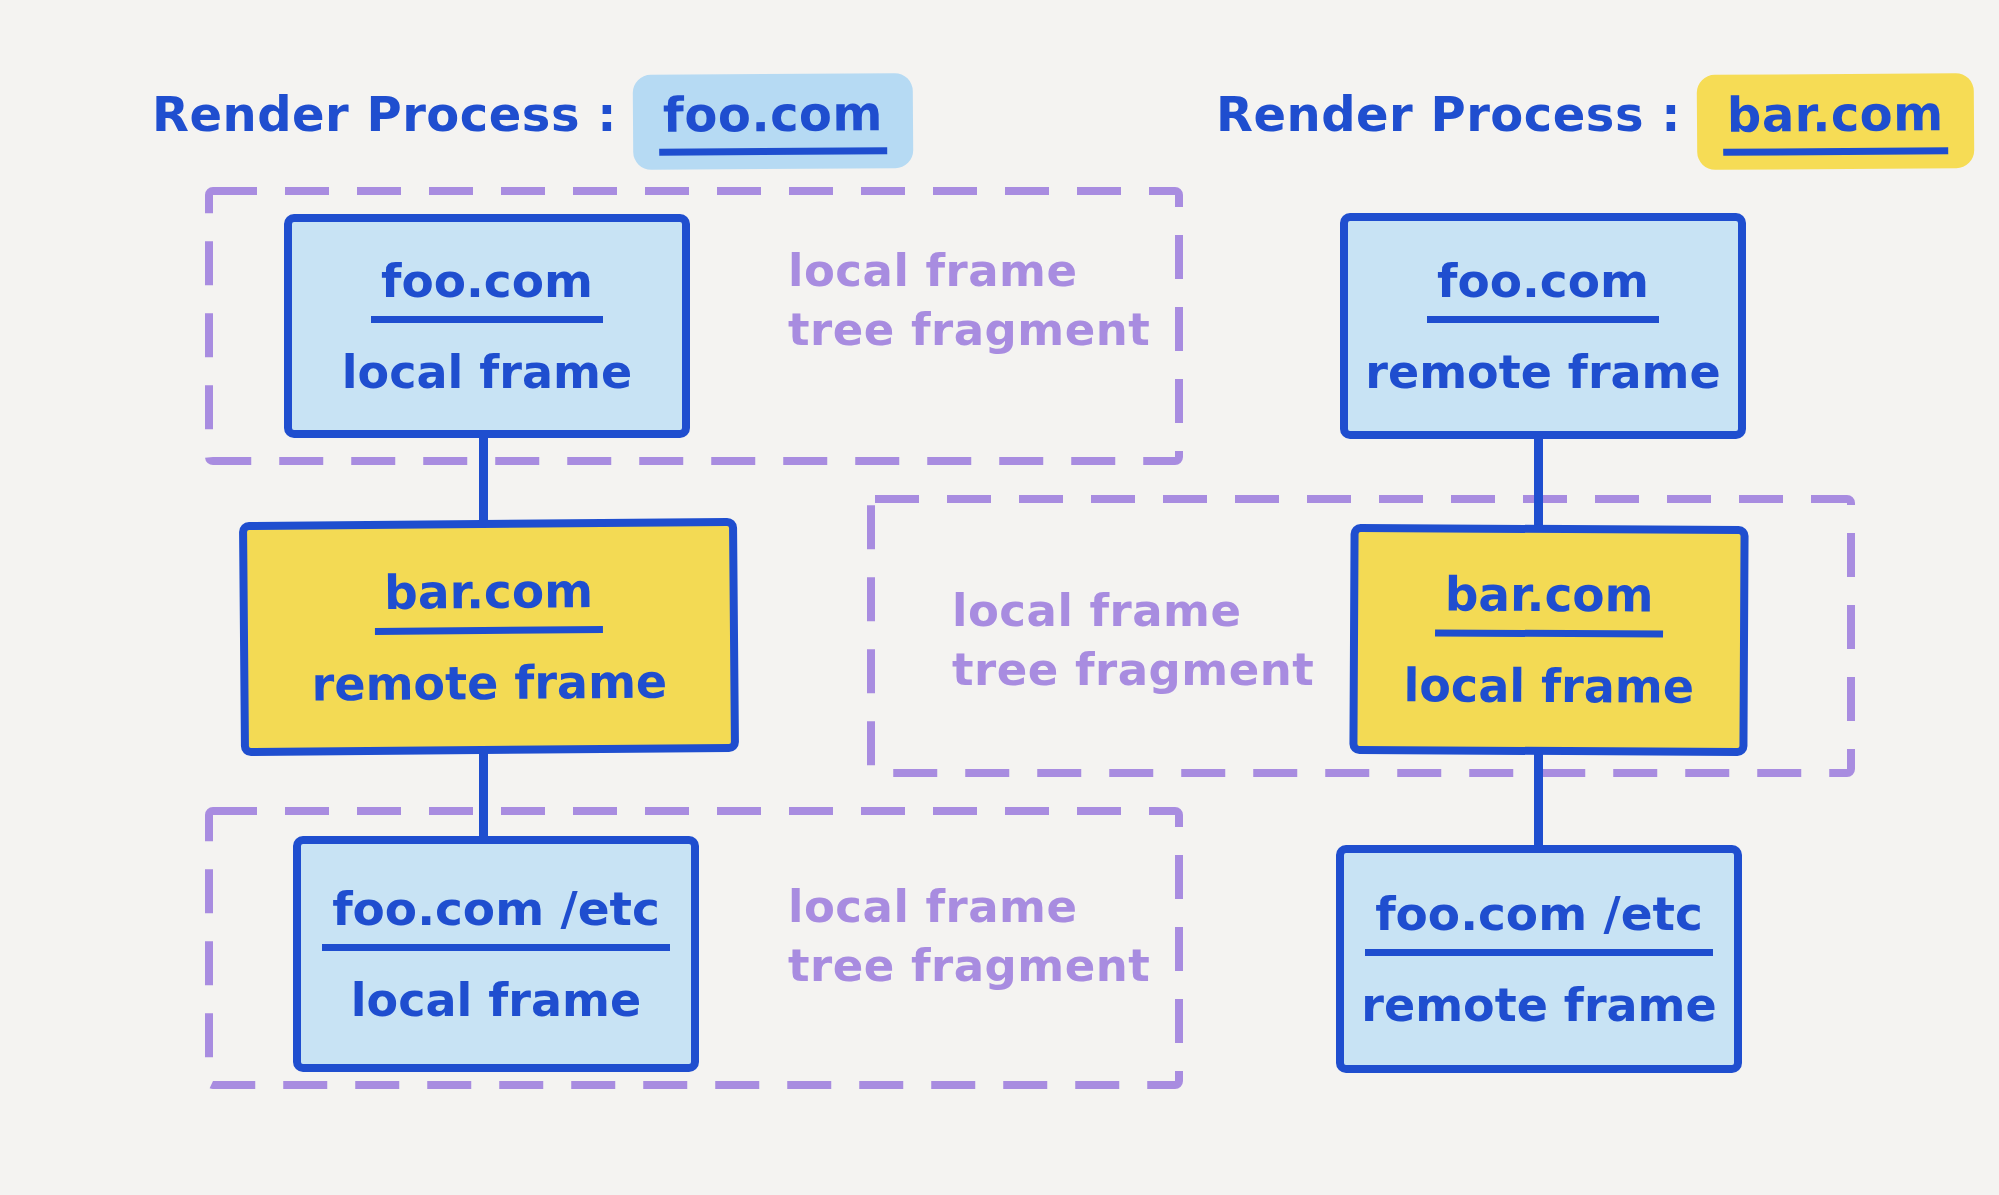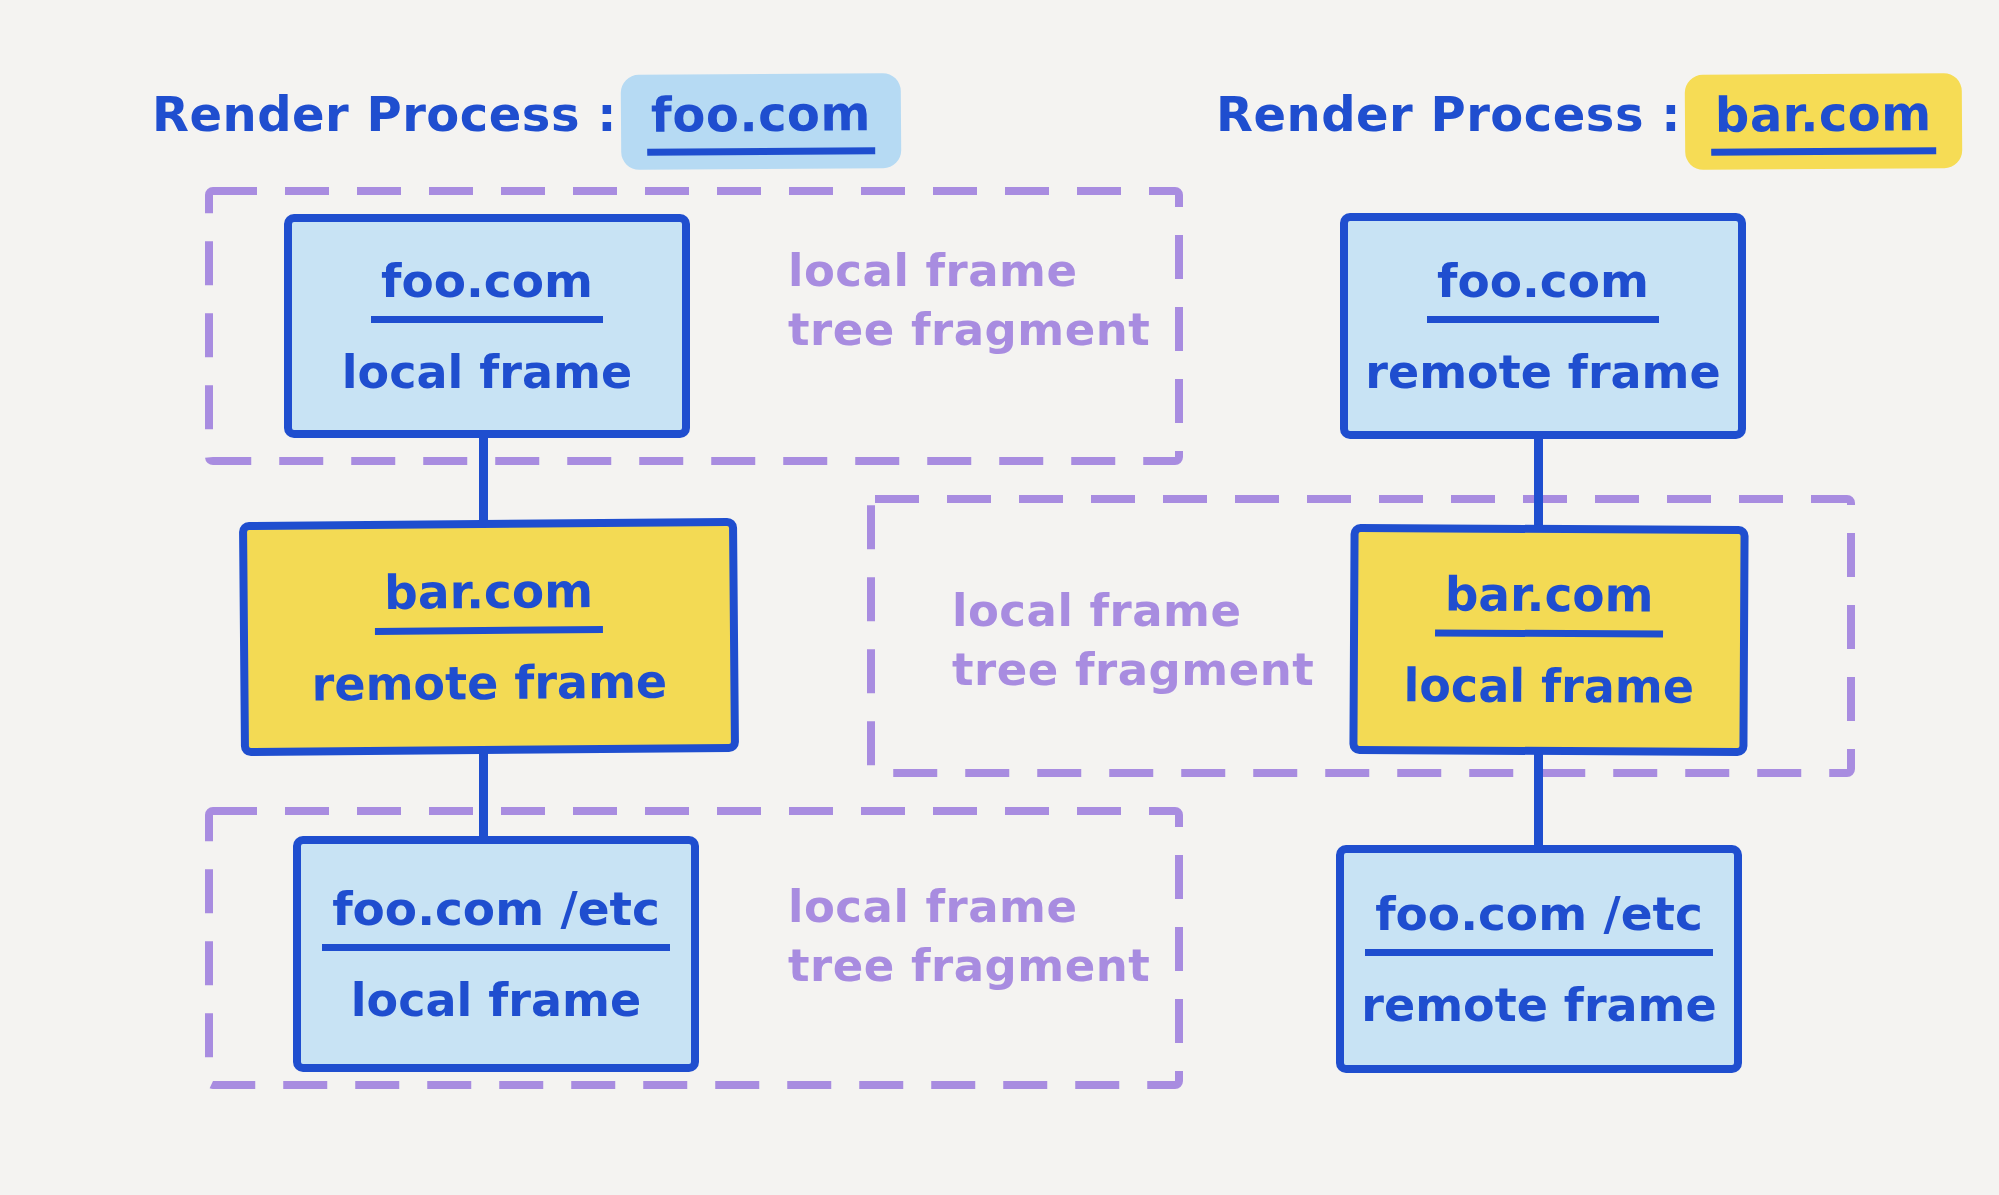"Render Process :" .title { gap: 4px -> 16px }
